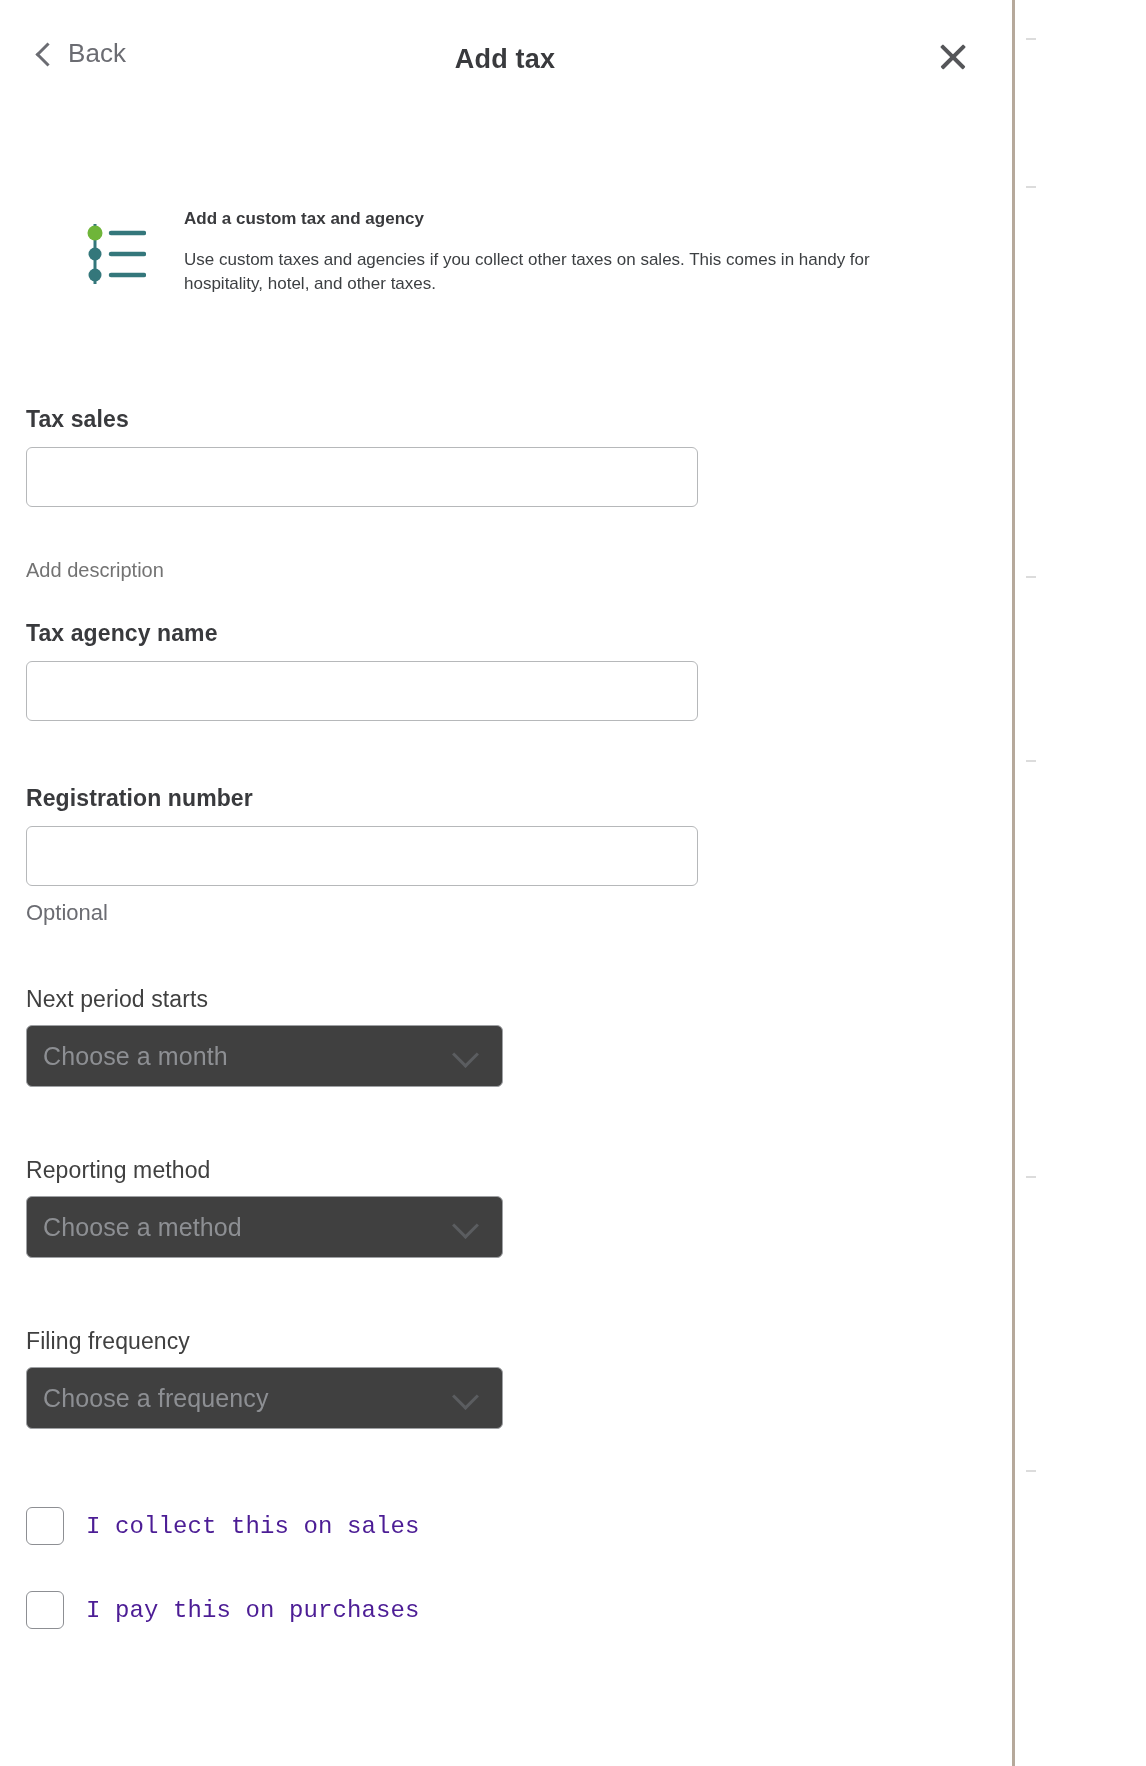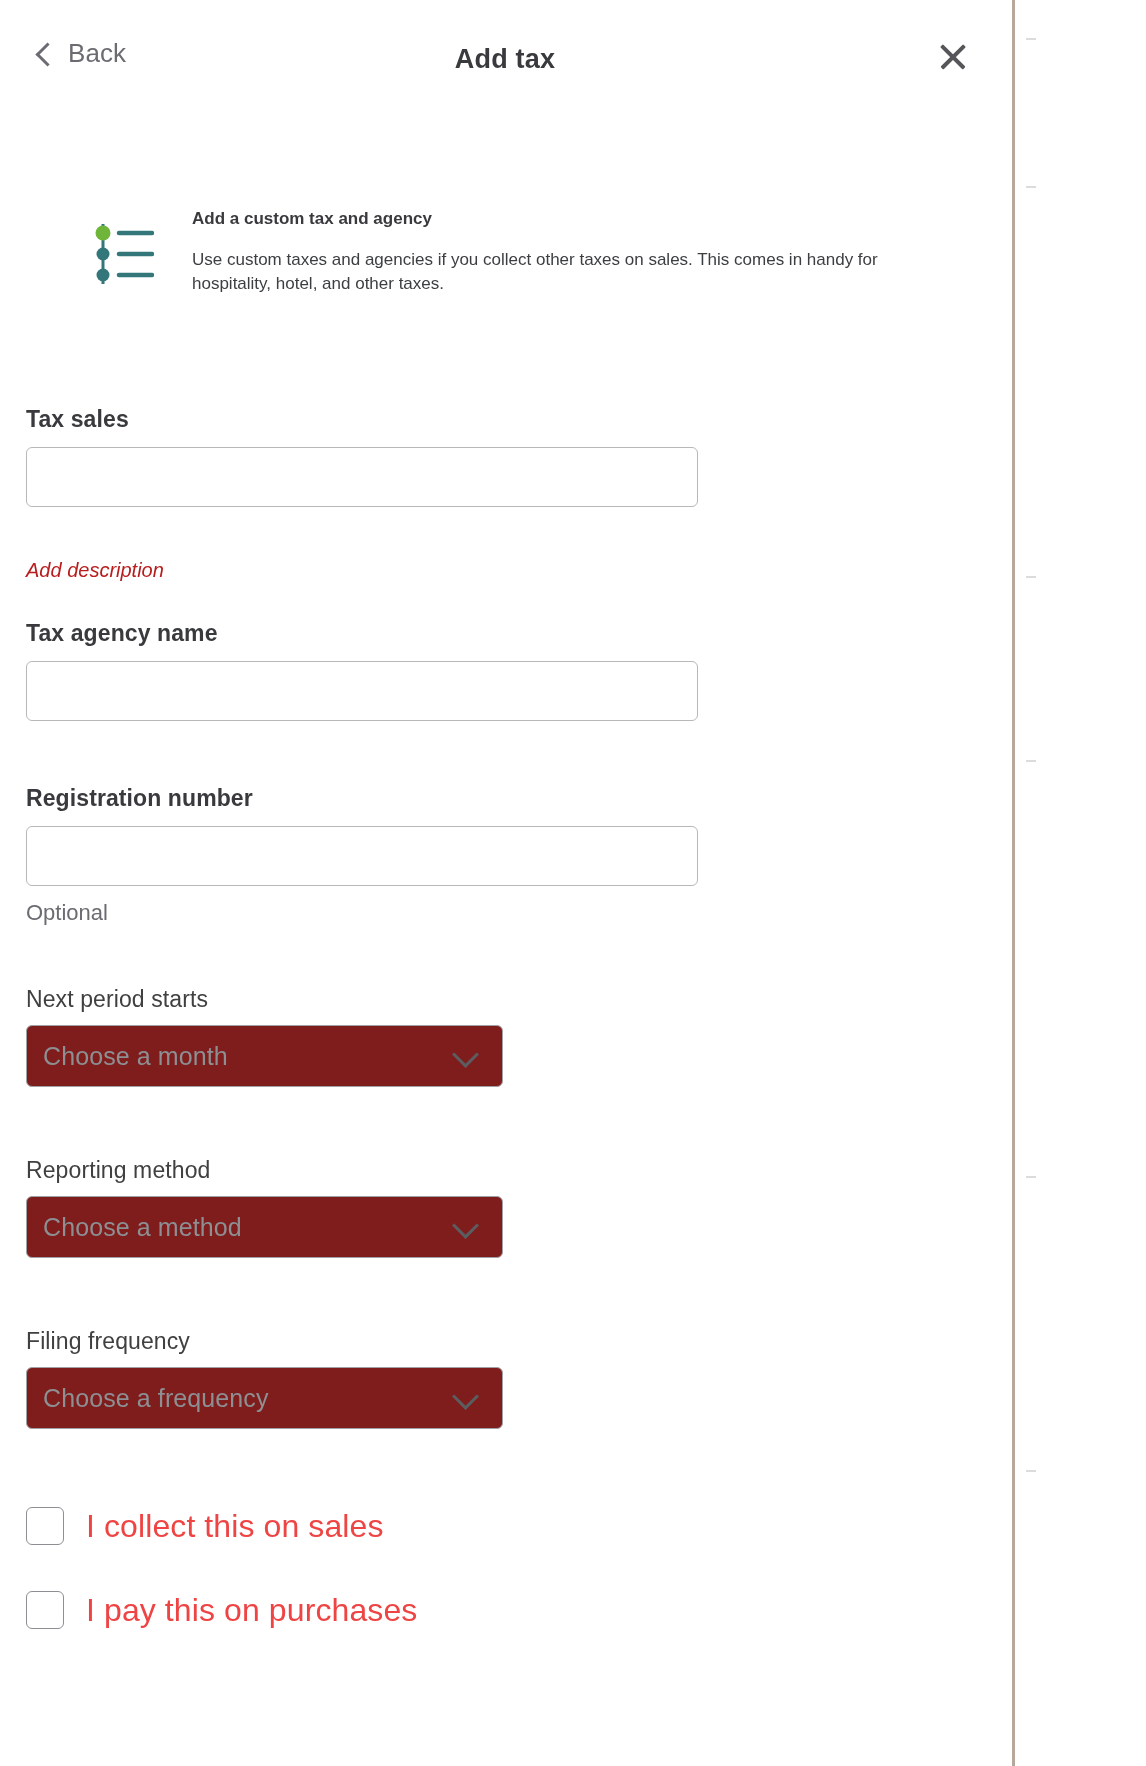"Add a custom tax and" .intro { margin-left: 8px -> none }
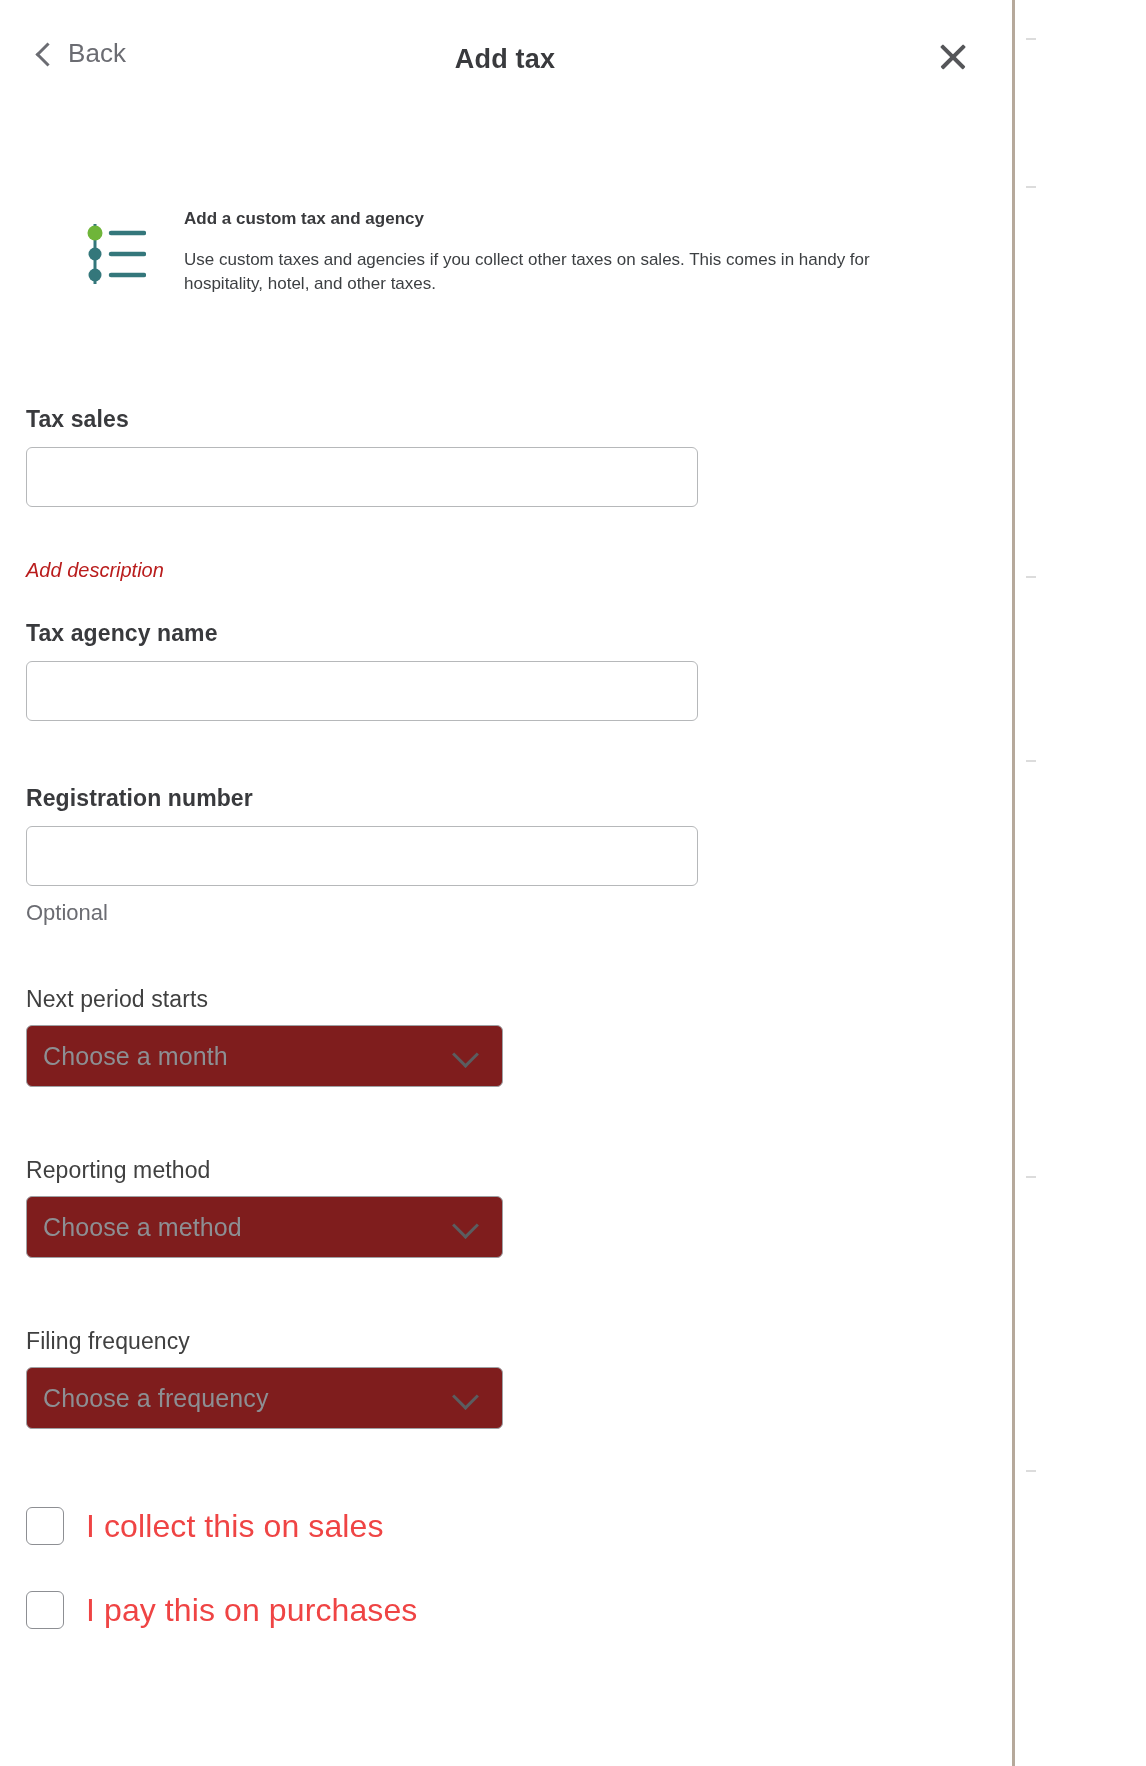"Add description" .link { color: #b91c1c -> #737373; font-style: italic -> none }
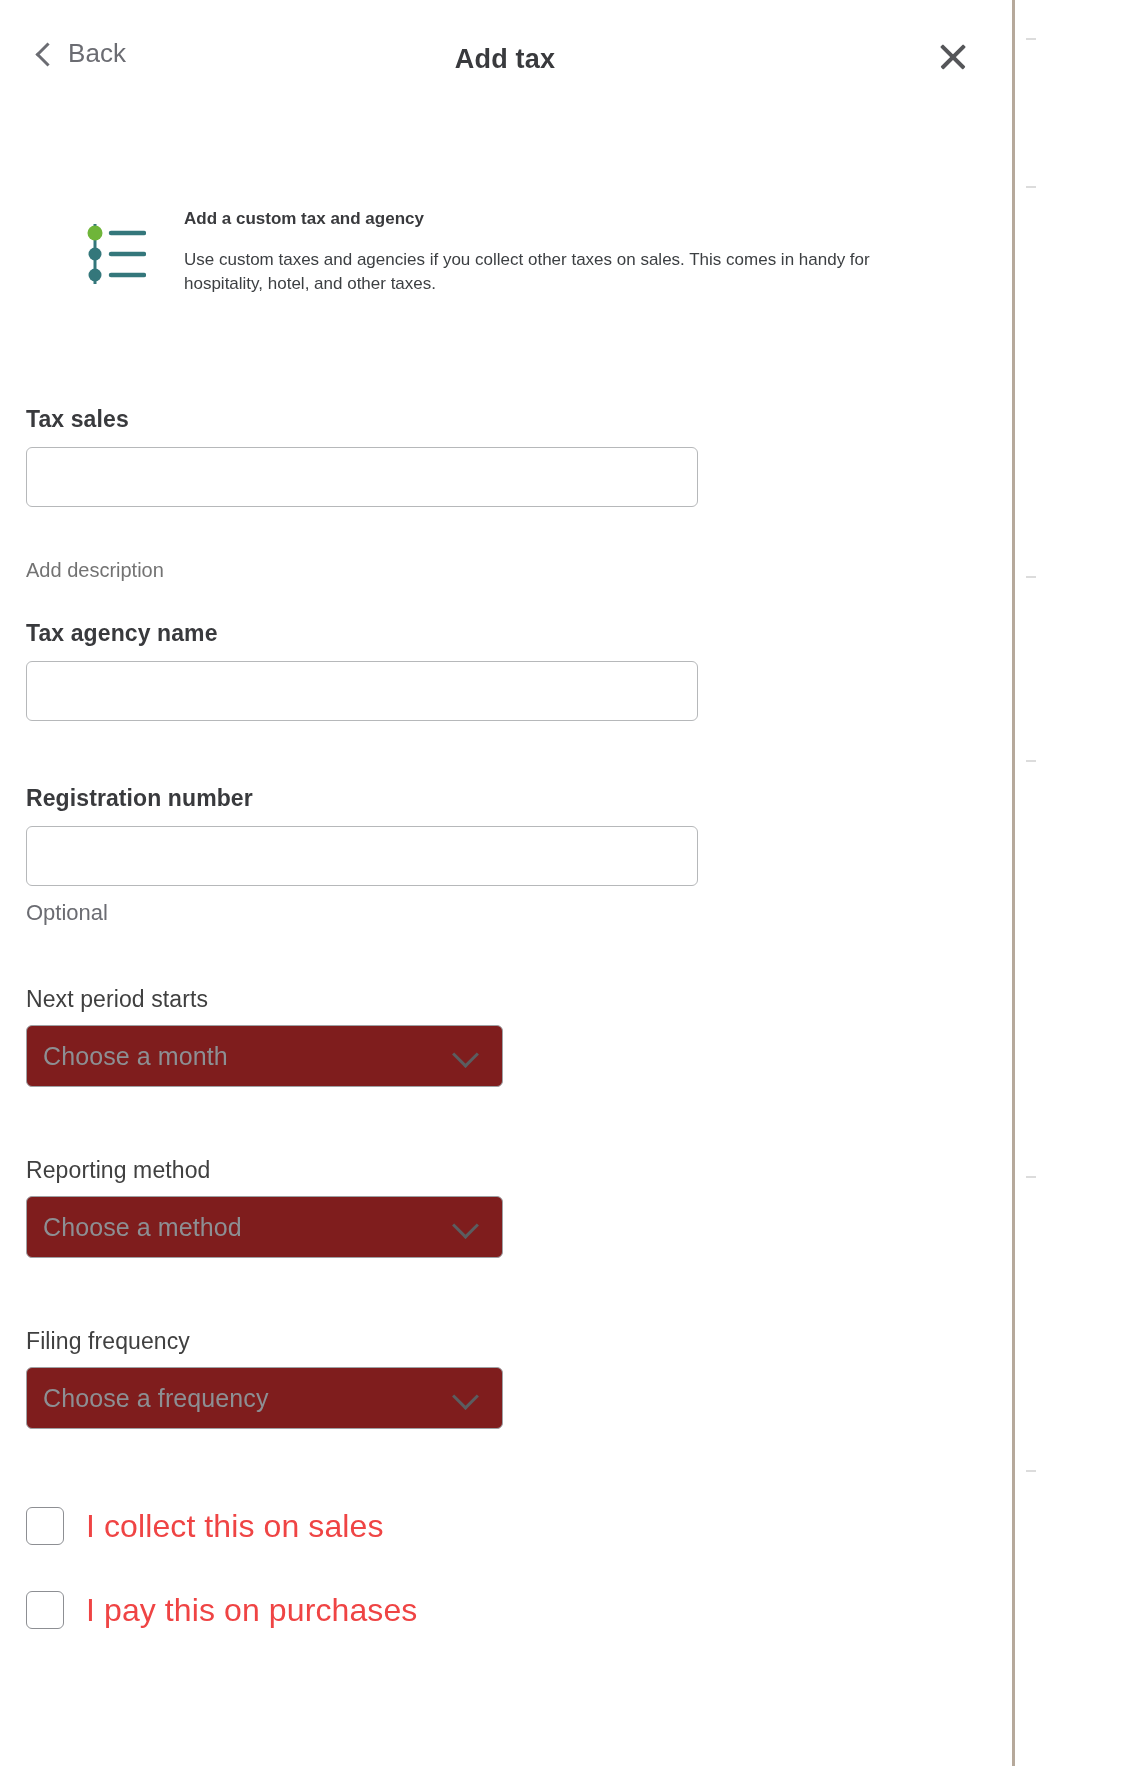"Choose a month" .select-box { background: #7f1d1d -> #404040 }
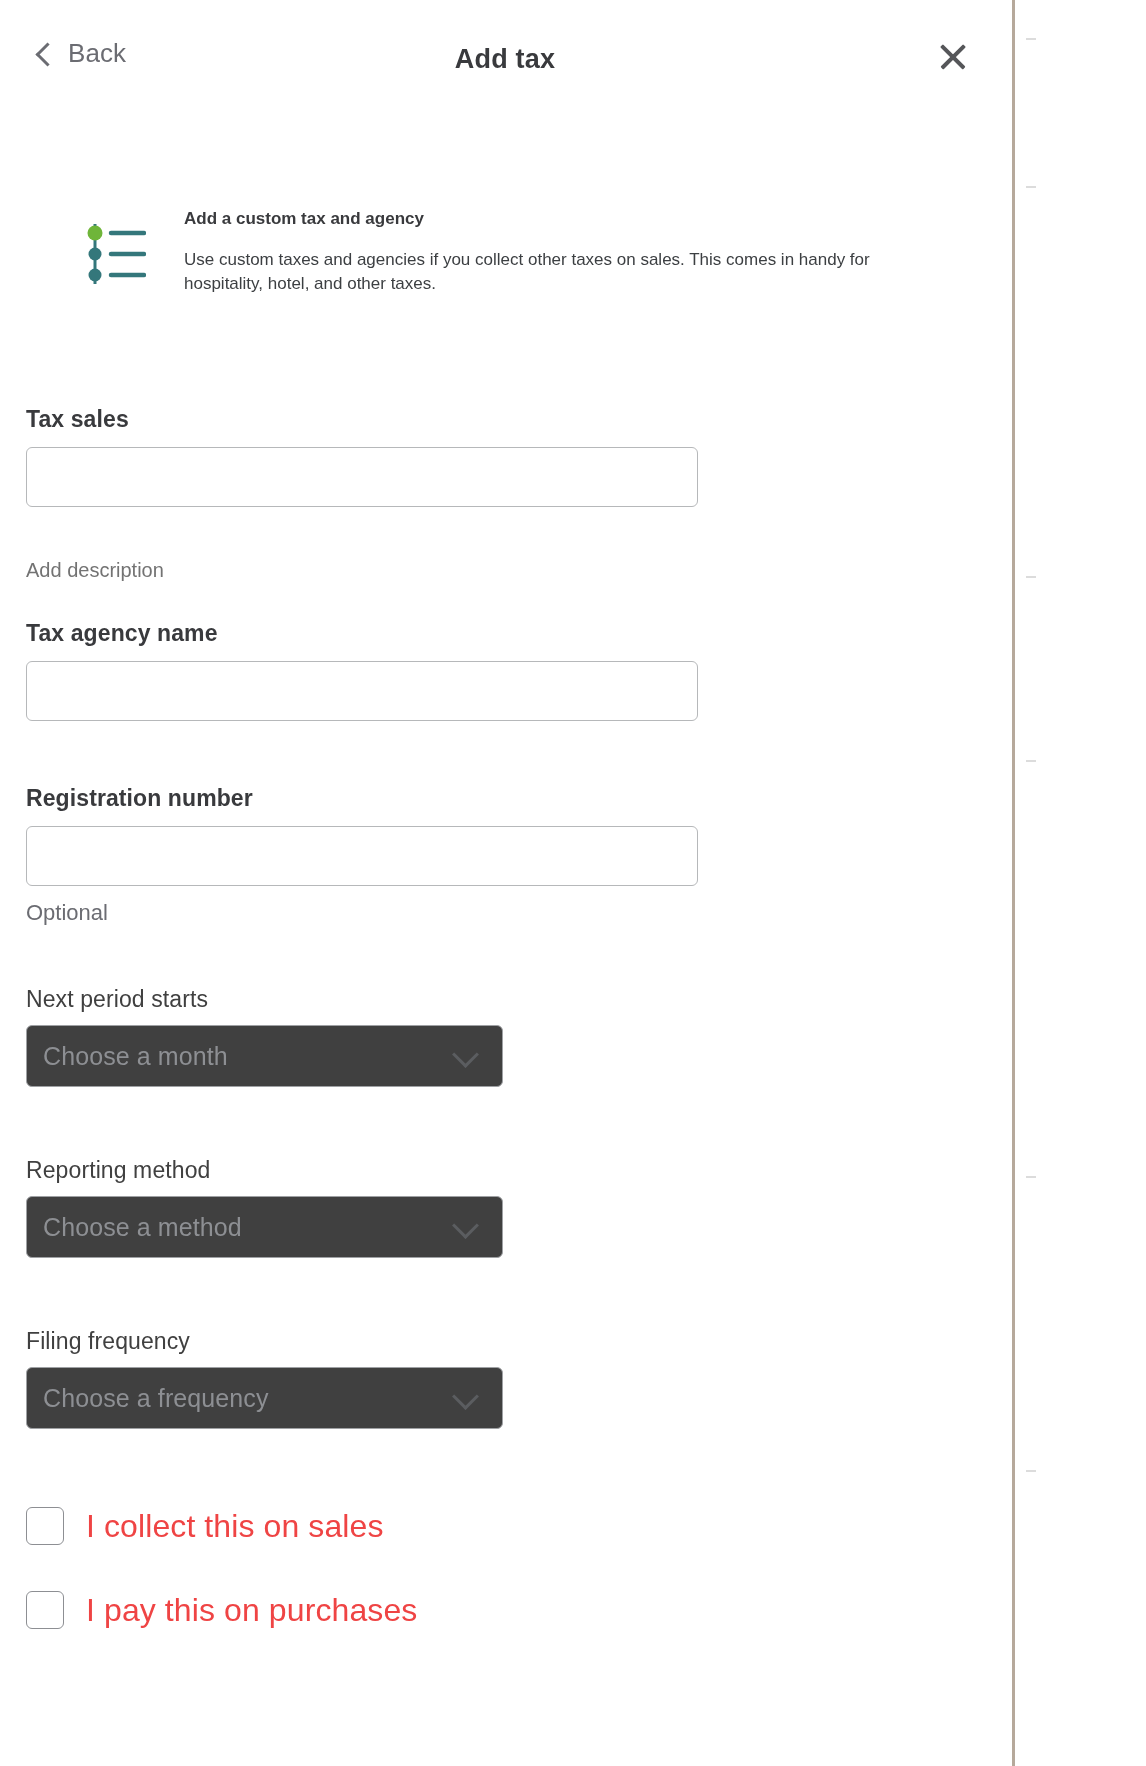"I collect this on sales" .checkbox-label { color: #ef4444 -> #4c1d95; font-family: none -> Liberation Mono, monospace; font-size: 32px -> 24px }
